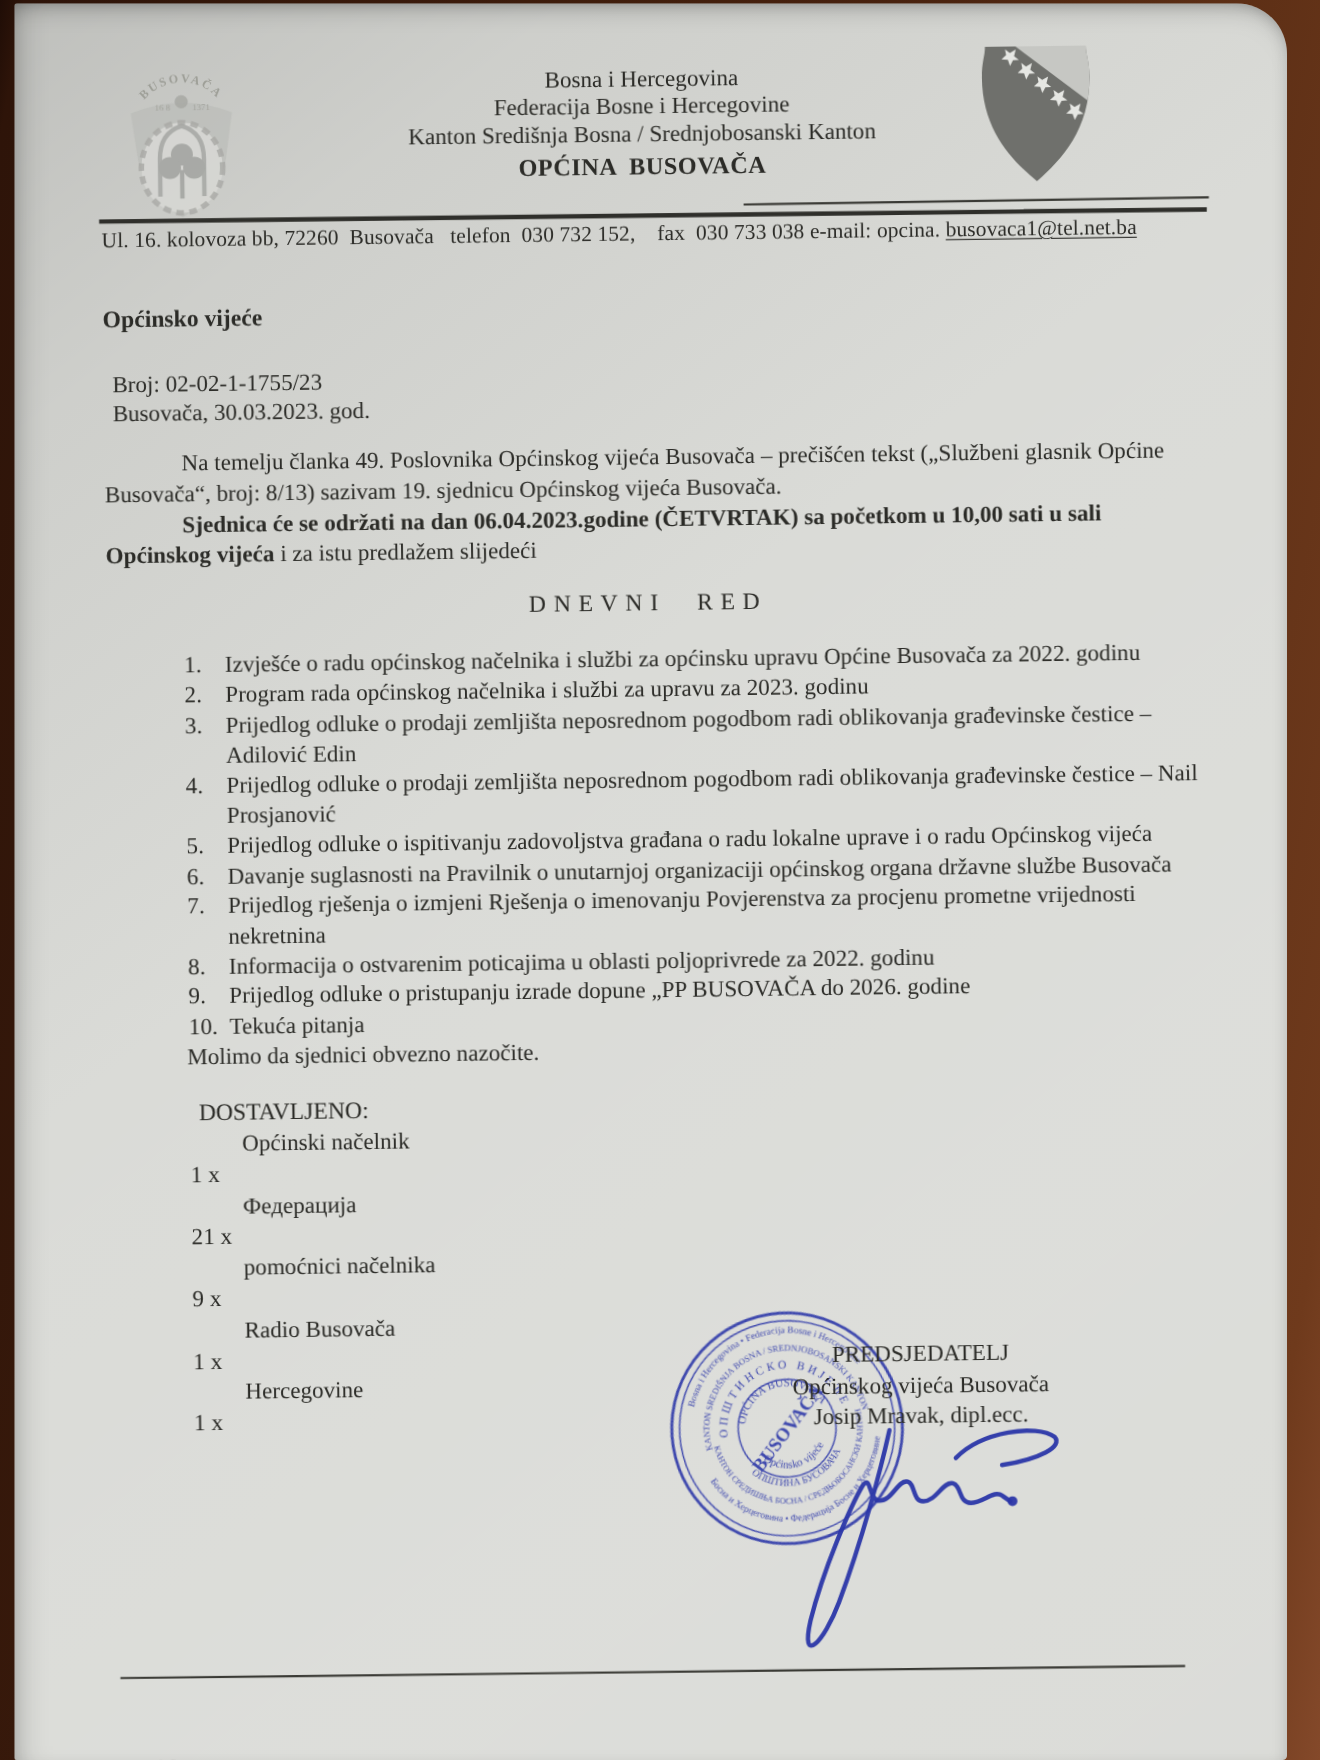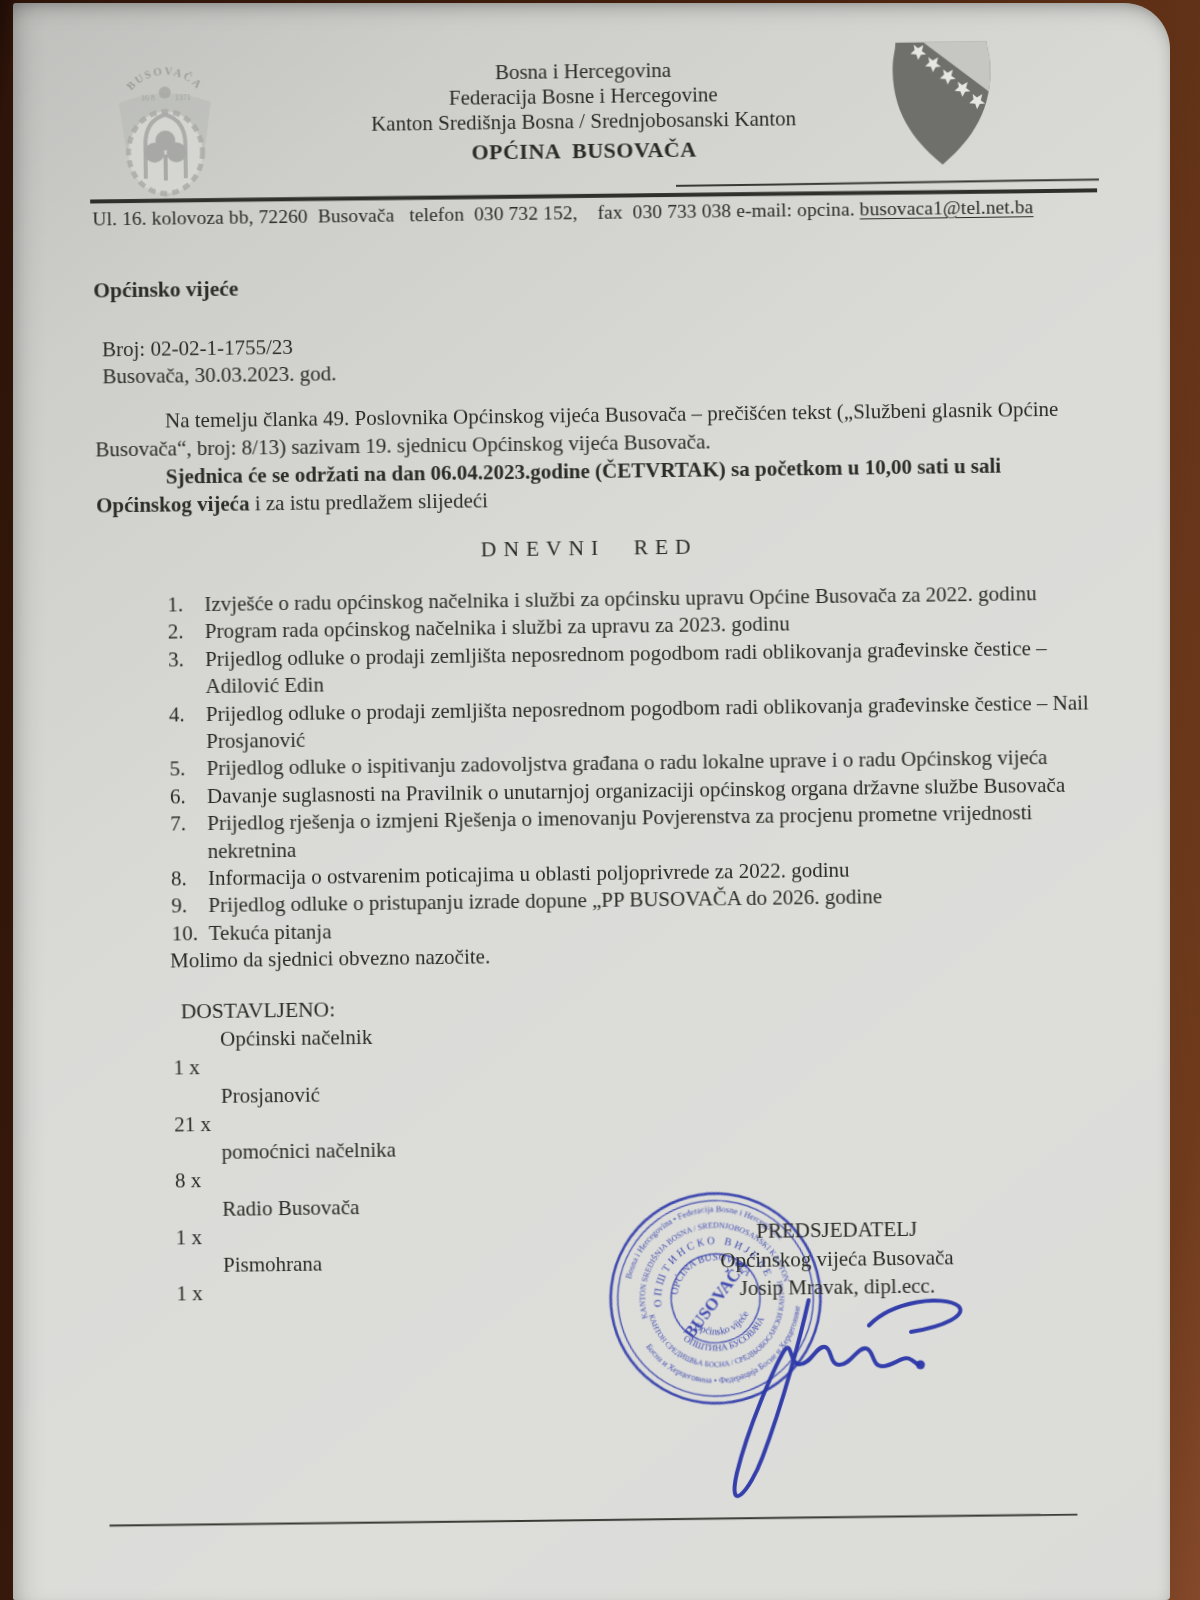"Prosjanović" span { text: Prosjanović -> Федерација }
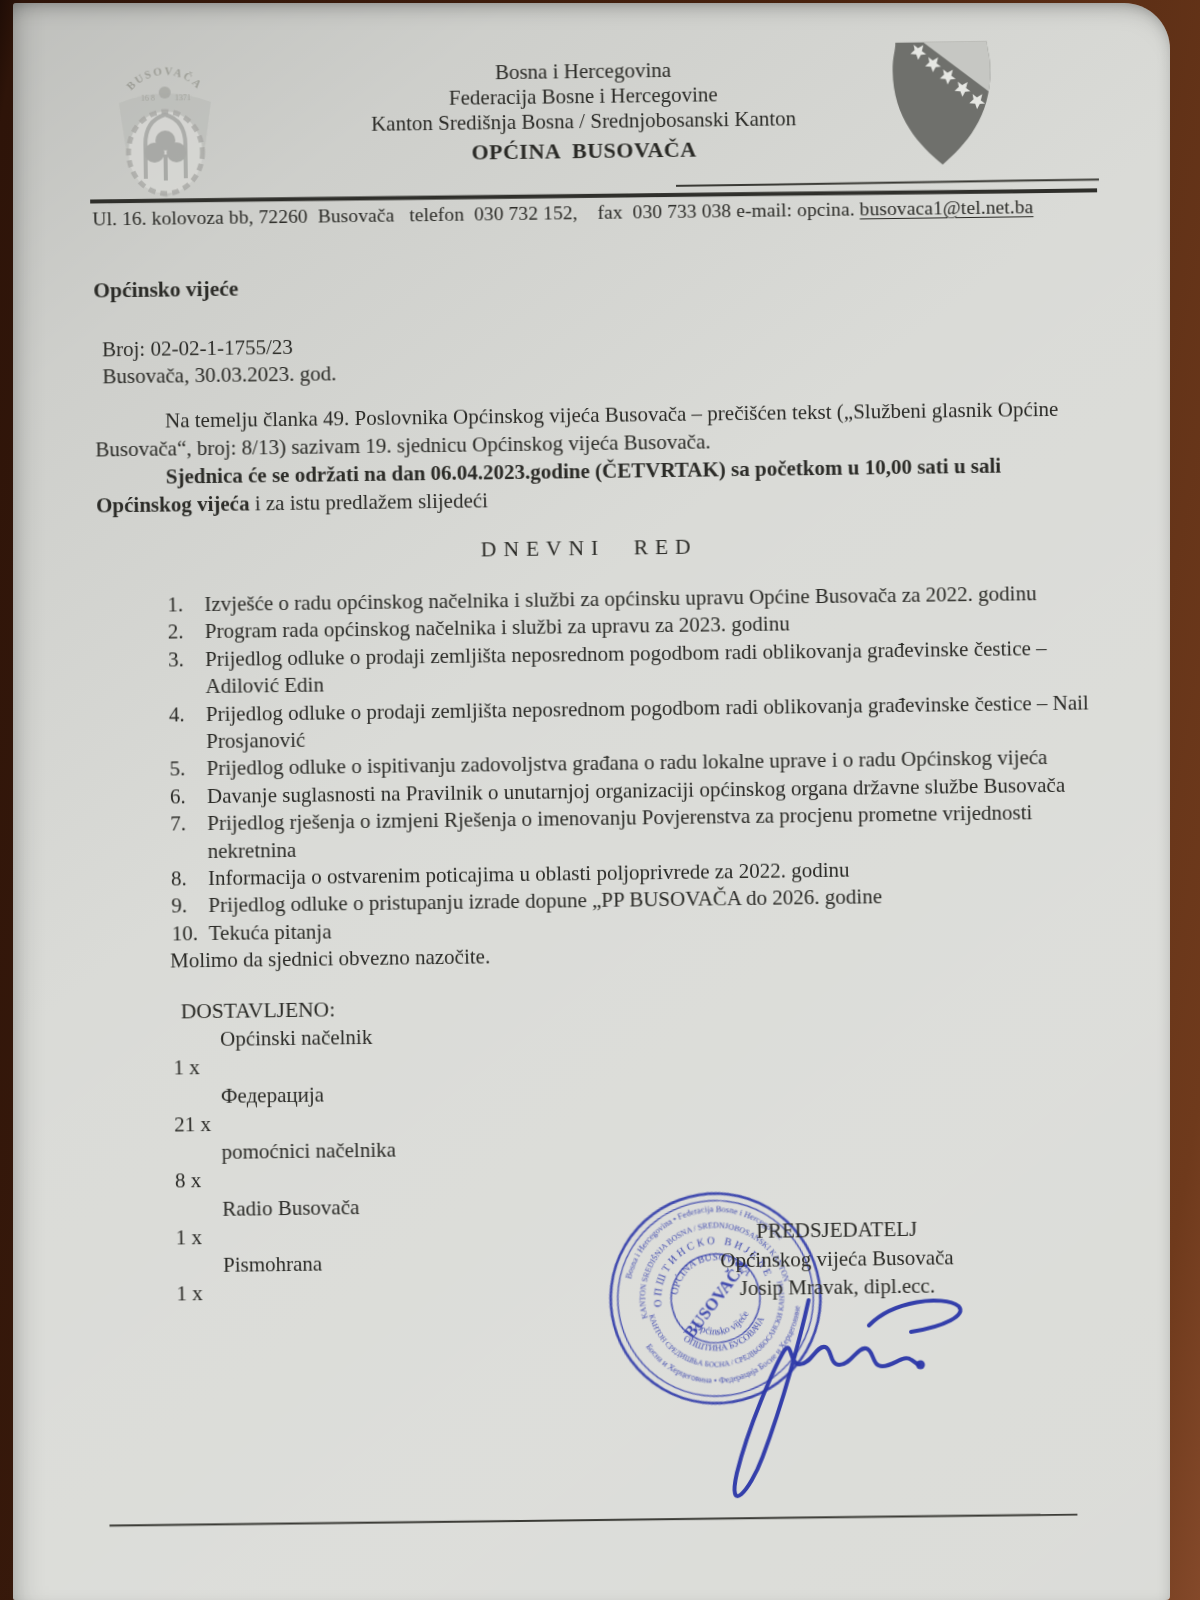"8 x" span.qty { text: 8 -> 9 }
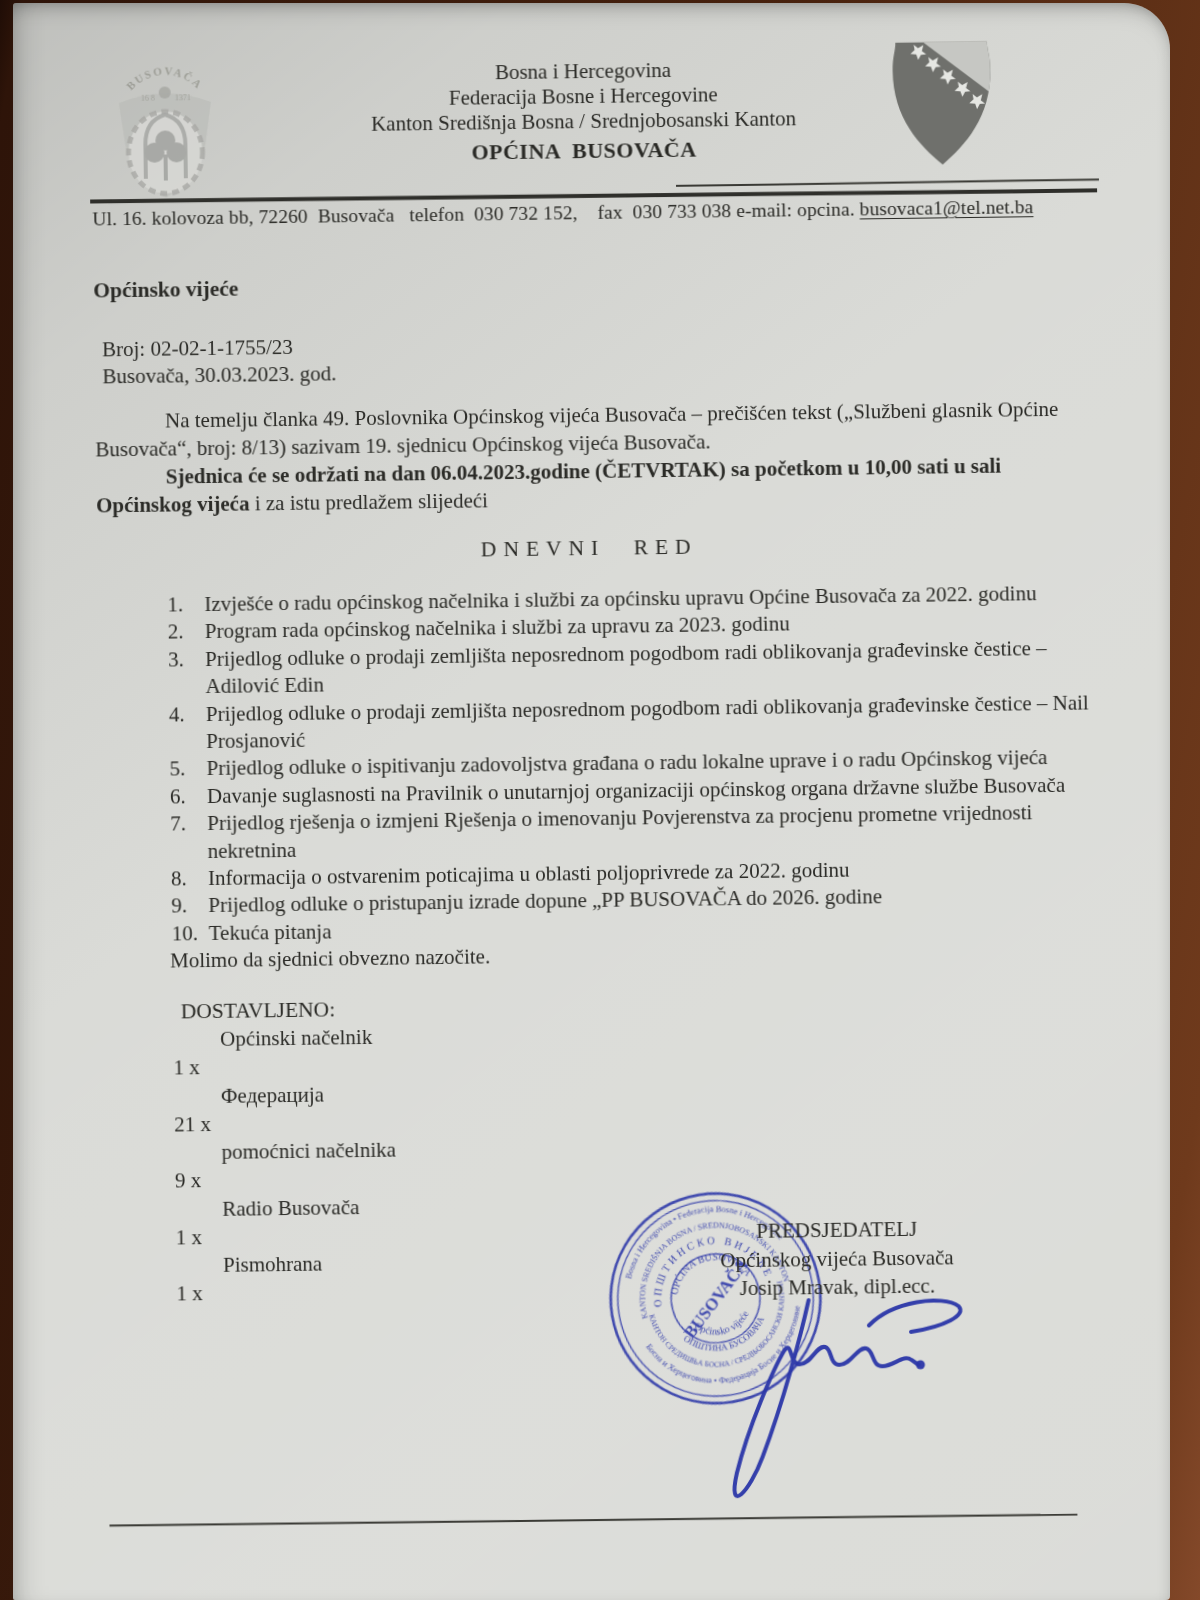"Pismohrana" span { text: Pismohrana -> Hercegovine }
